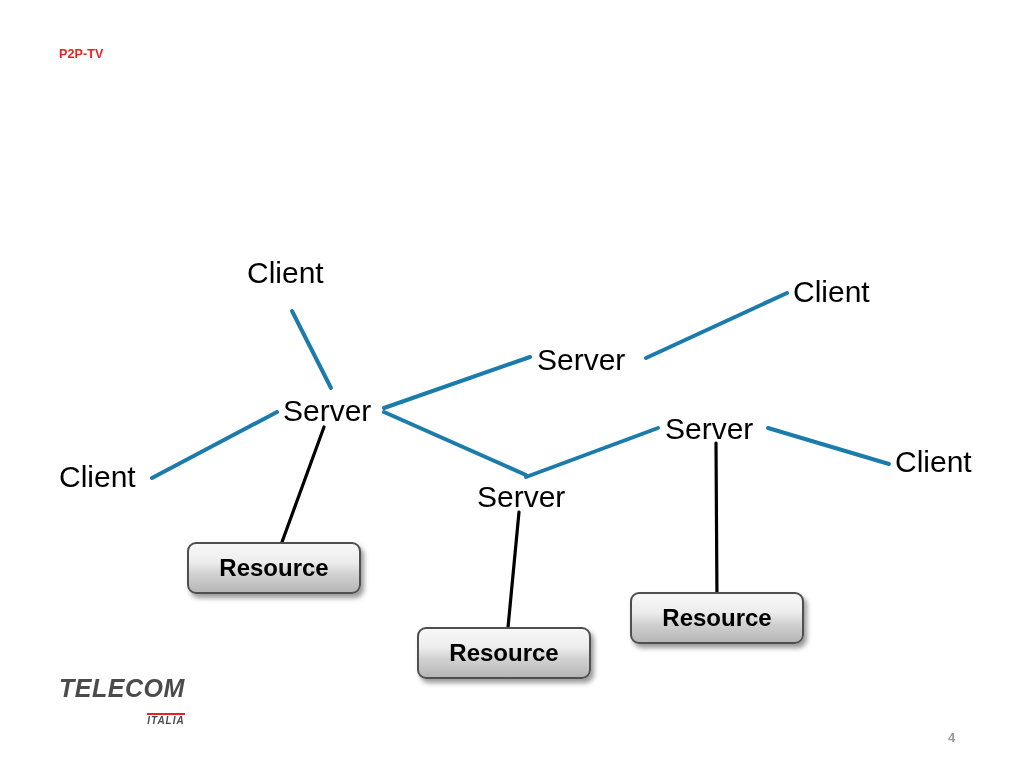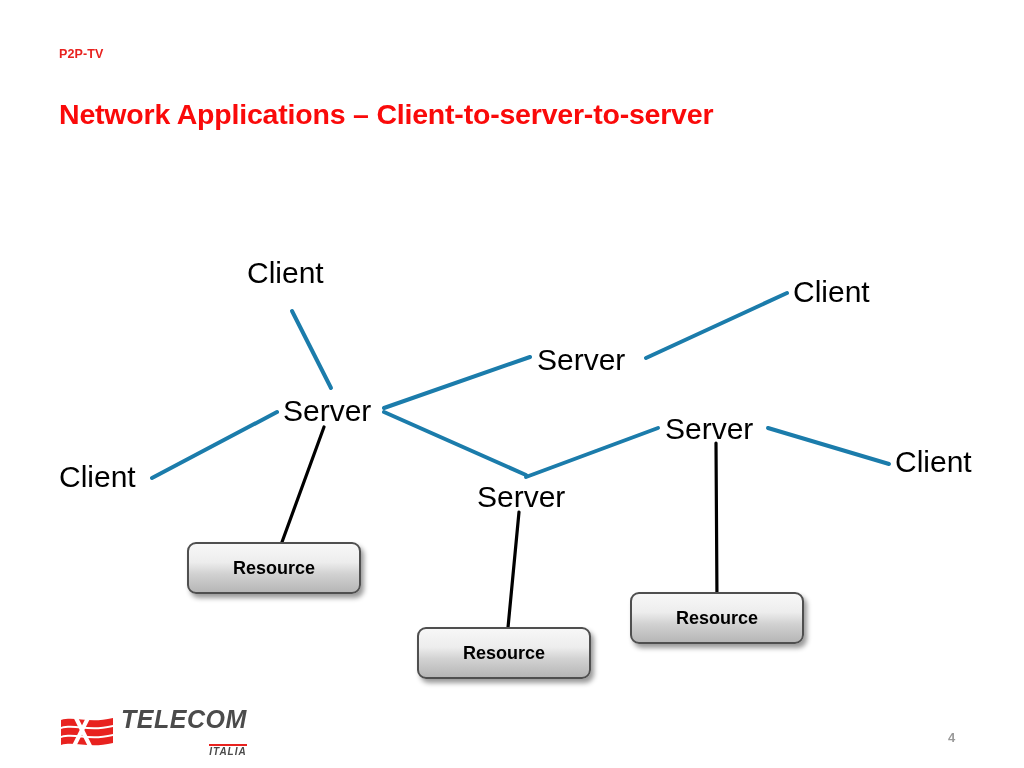"Network Applications –" div { html: <div>Network Applications – Client-to-server-to-server</div> -> none }
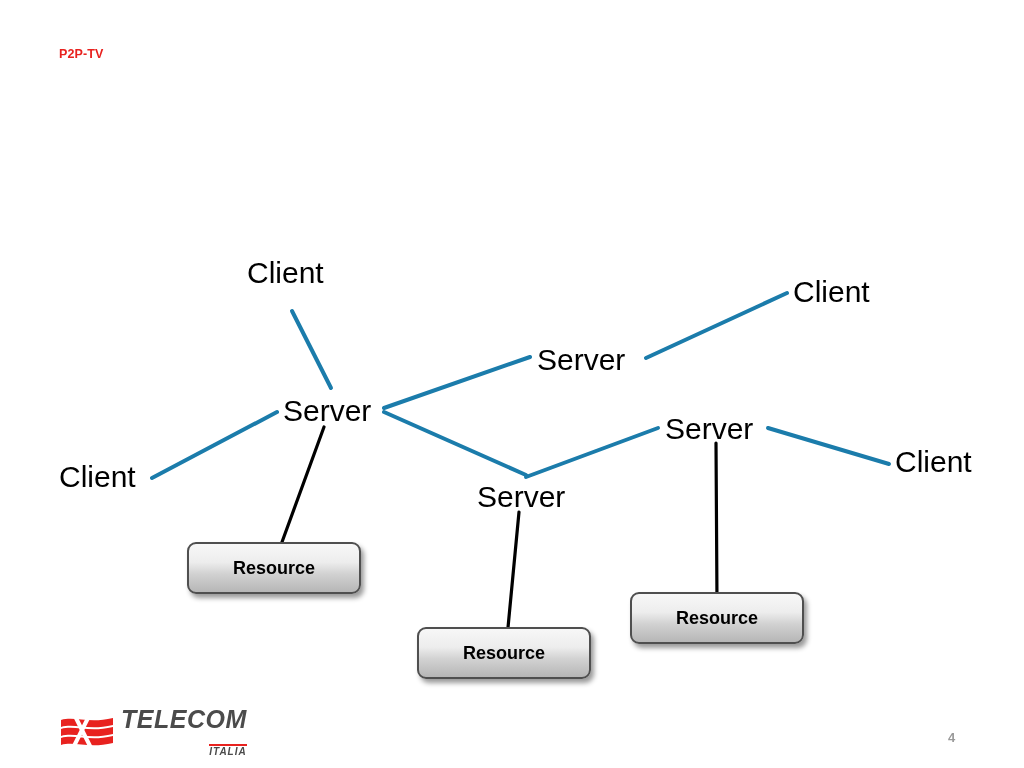"Resource" .res-box { font-size: 18px -> 24px }
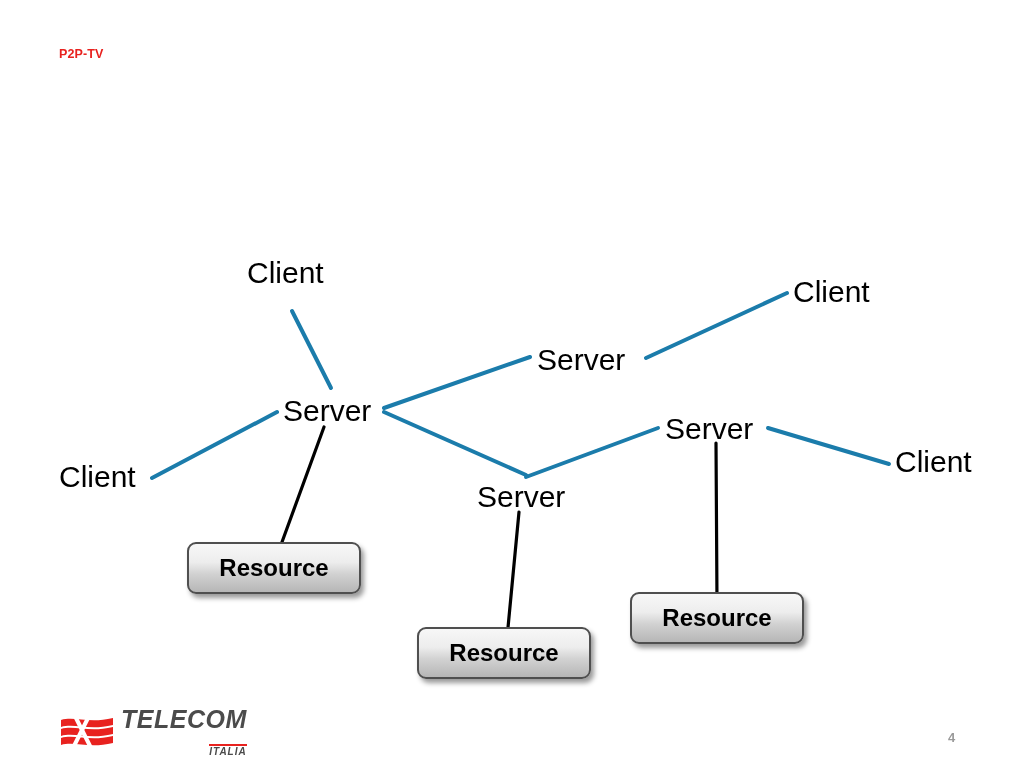"TELECOM" #logo { flex-direction: none -> column; top: 712px -> 676px }
